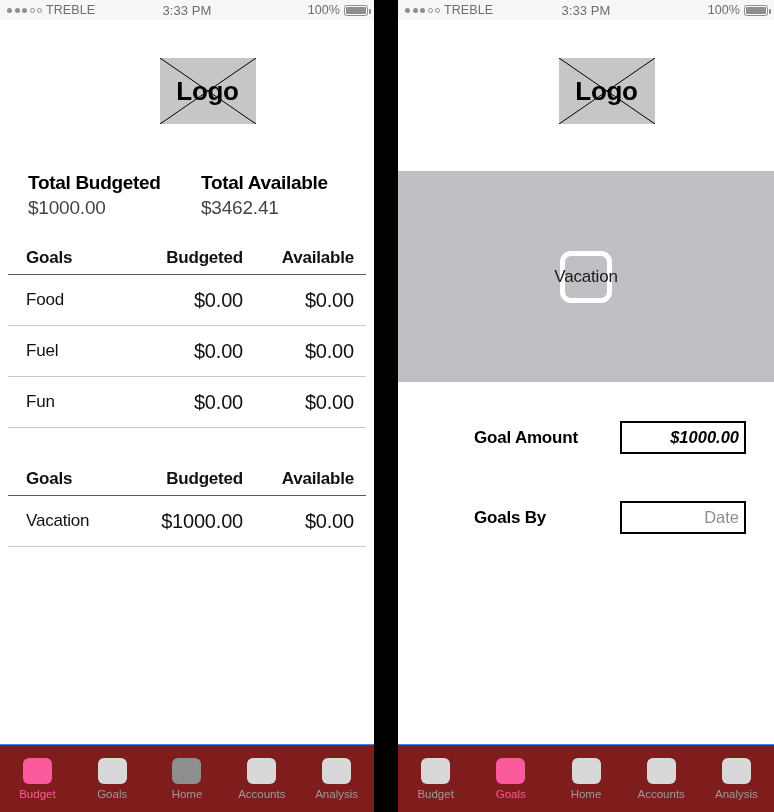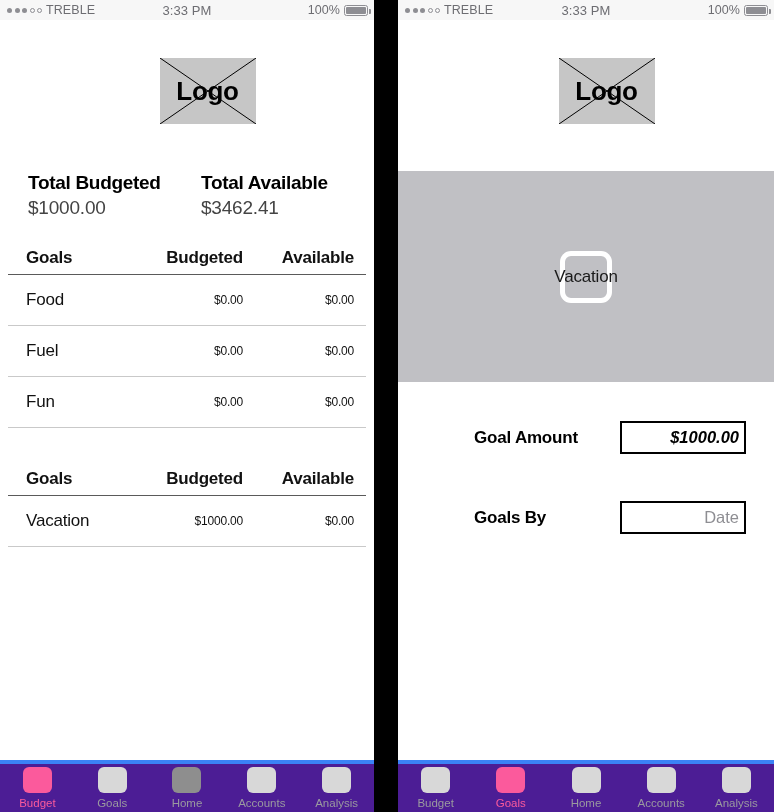"$0.00" .c-num { font-size: 12px -> 20px }
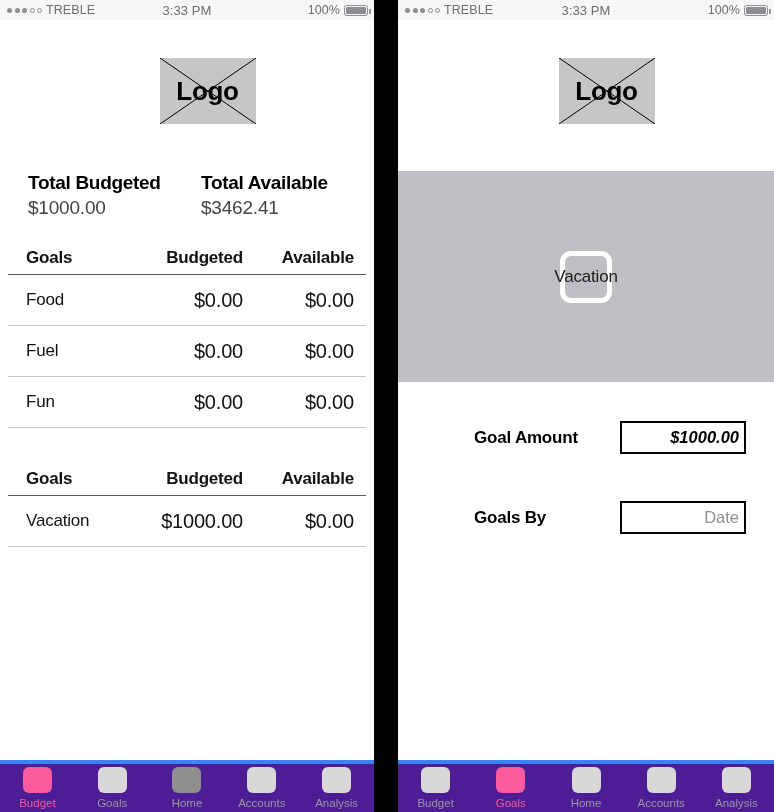"Budget" .tabbar { background: #4c1d95 -> #7f1d1d; border-top: 4px solid #3b82f6 -> 1px solid #3b82f6; height: 52px -> 68px }
